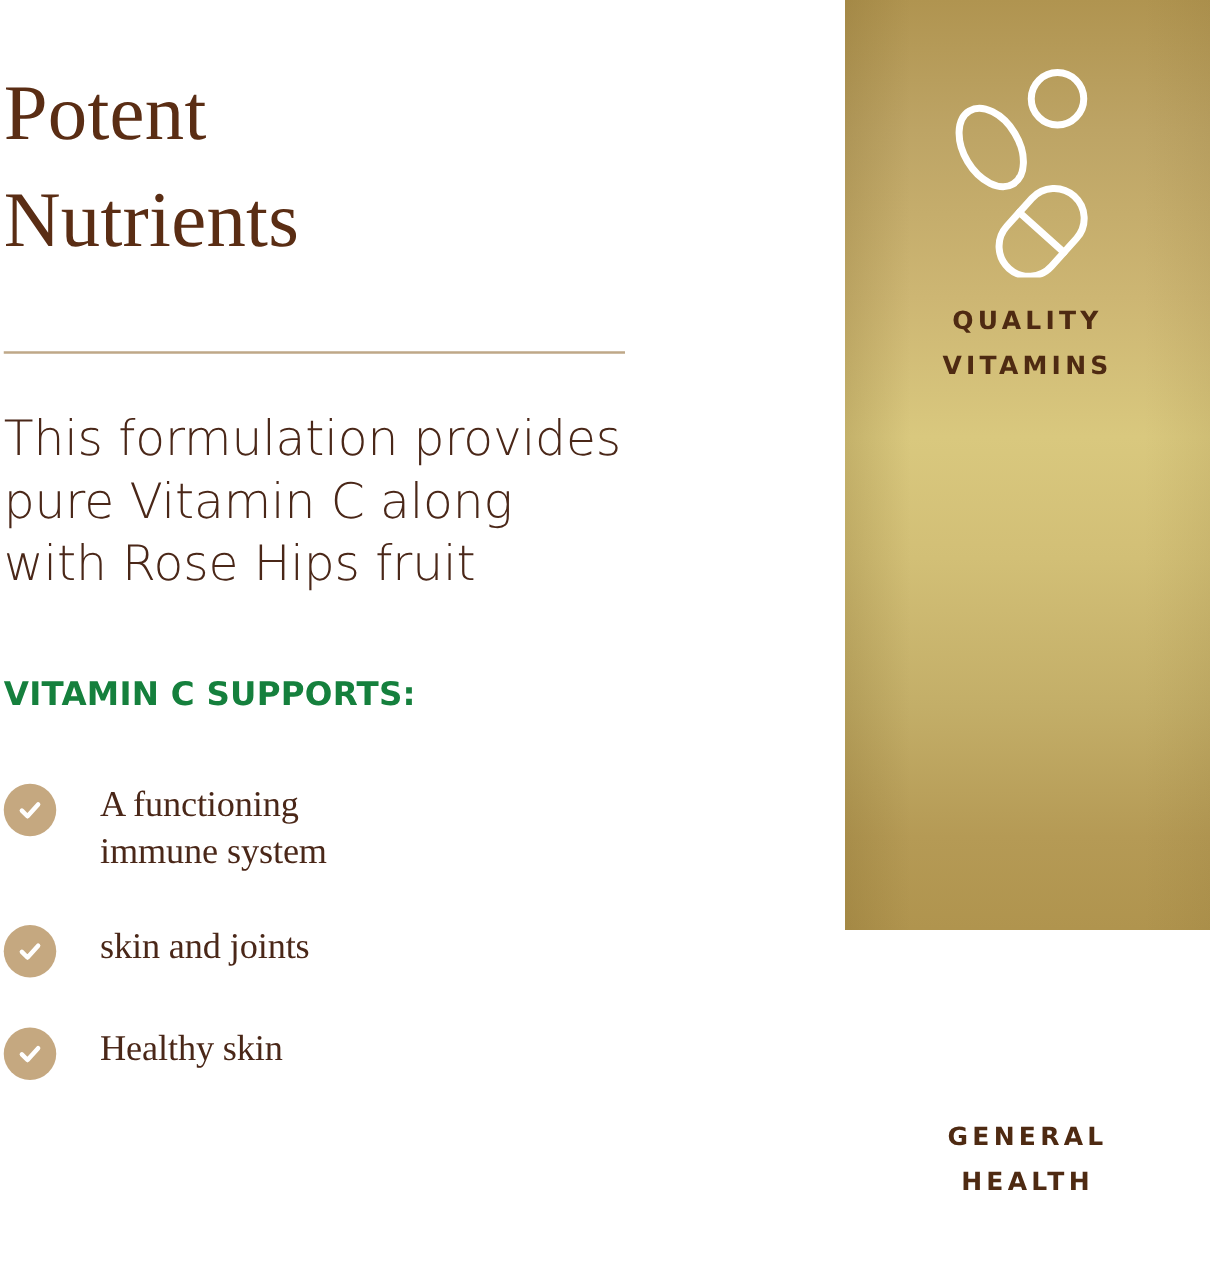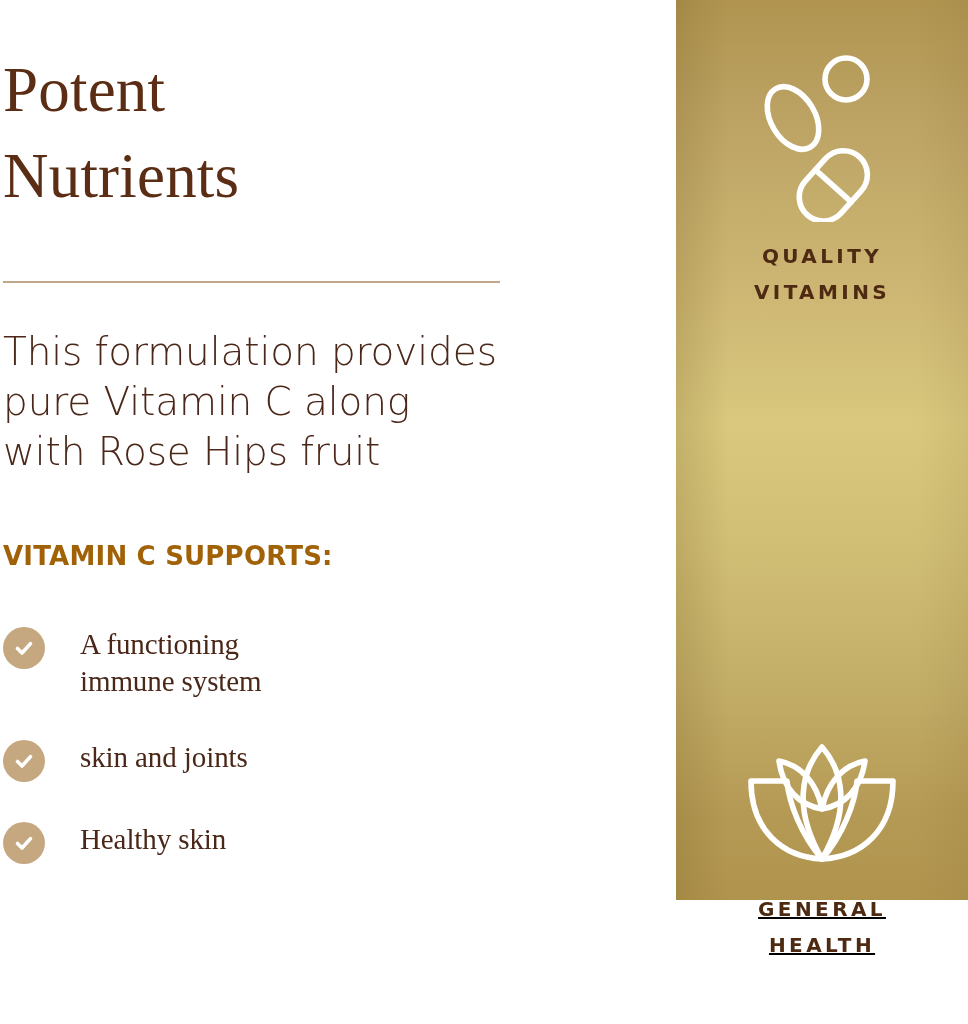"QUALITY" .gold-panel { height: 900px -> 744px }
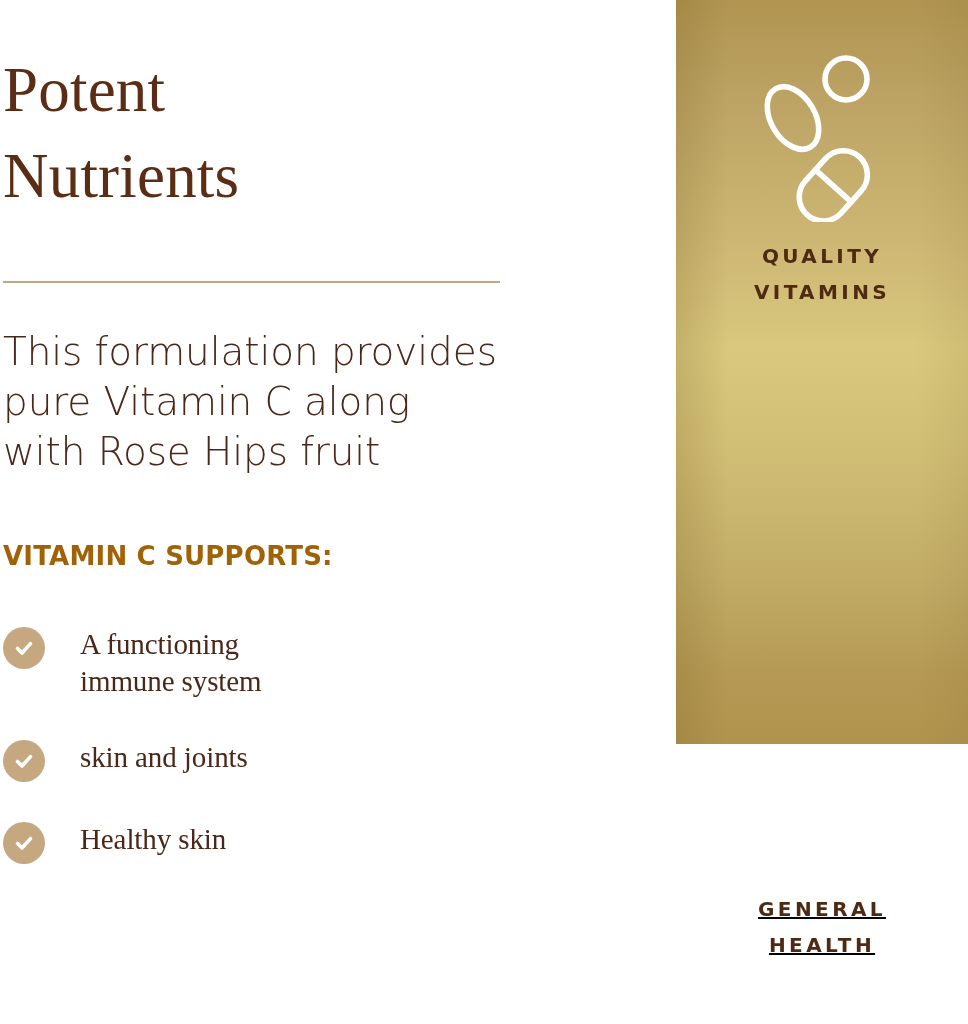"VITAMIN C SUPPORTS:" .supports-title { color: #a16207 -> #15803d }
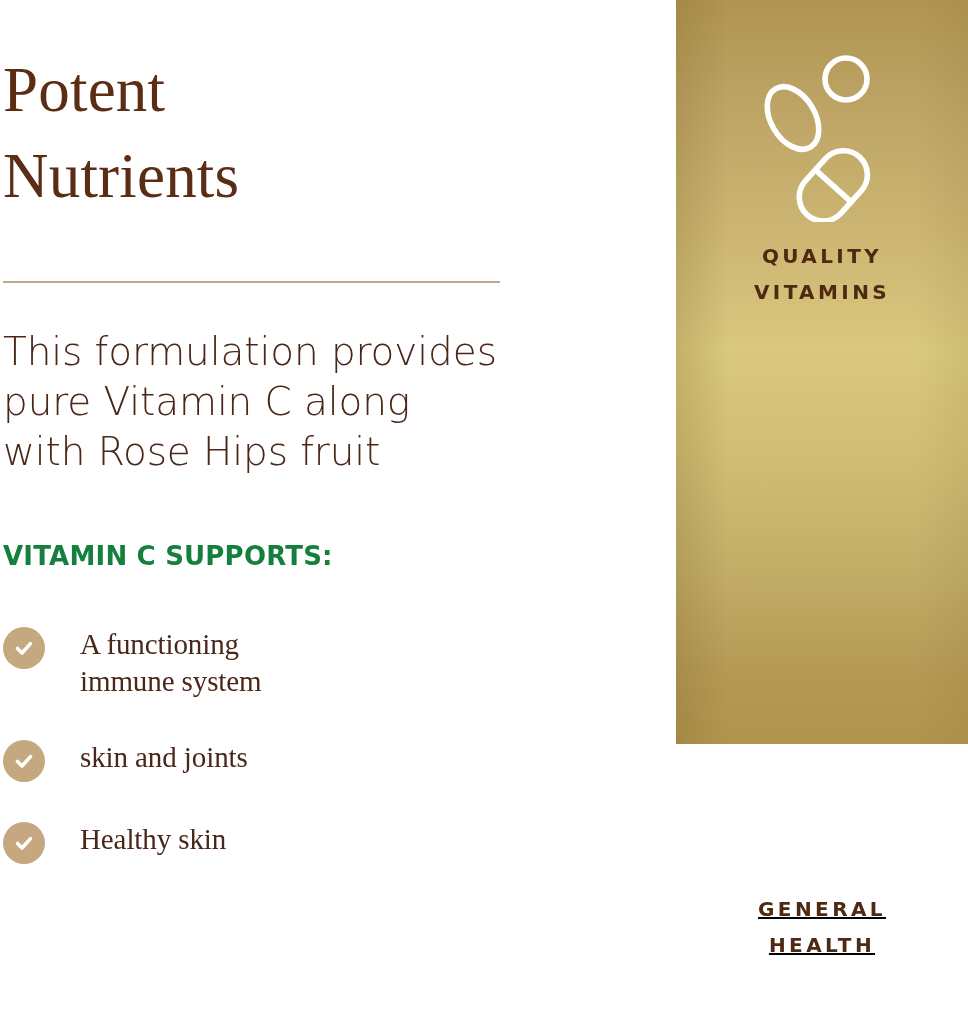"GENERAL" .feature-3 { text-decoration: underline -> none }
